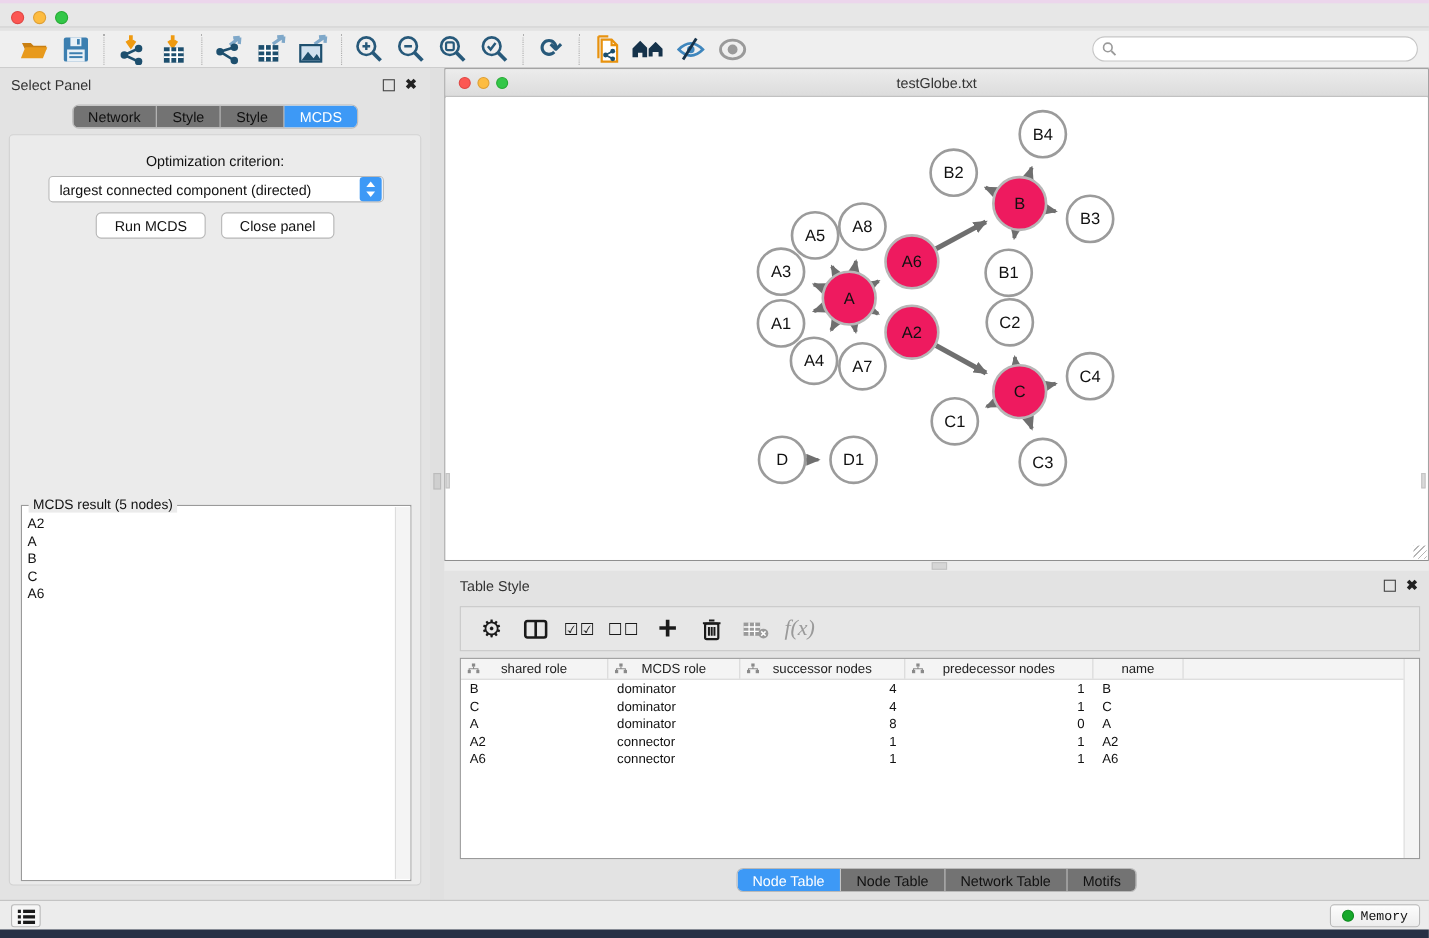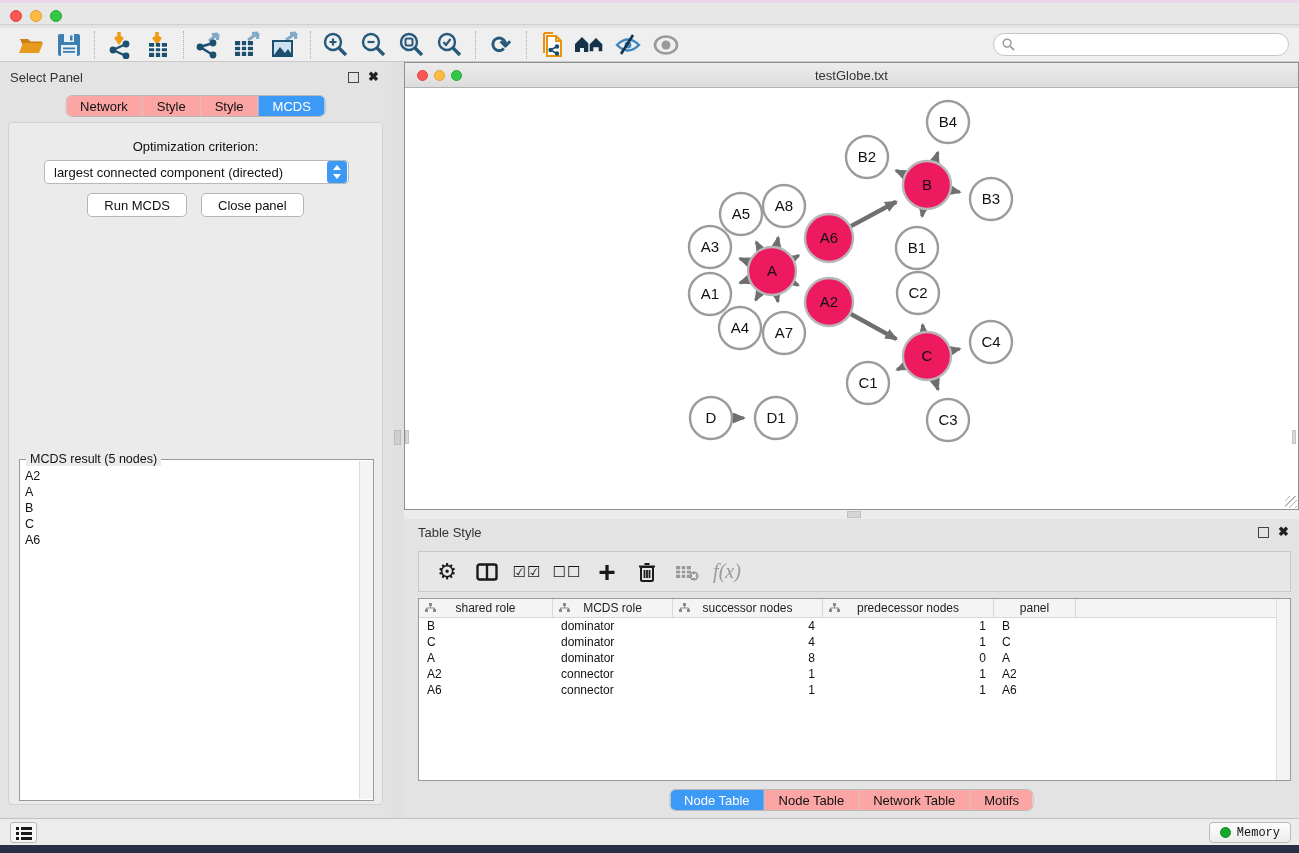"Network" .seg-tabs .tab { background: #fca5a5 -> #737373 }
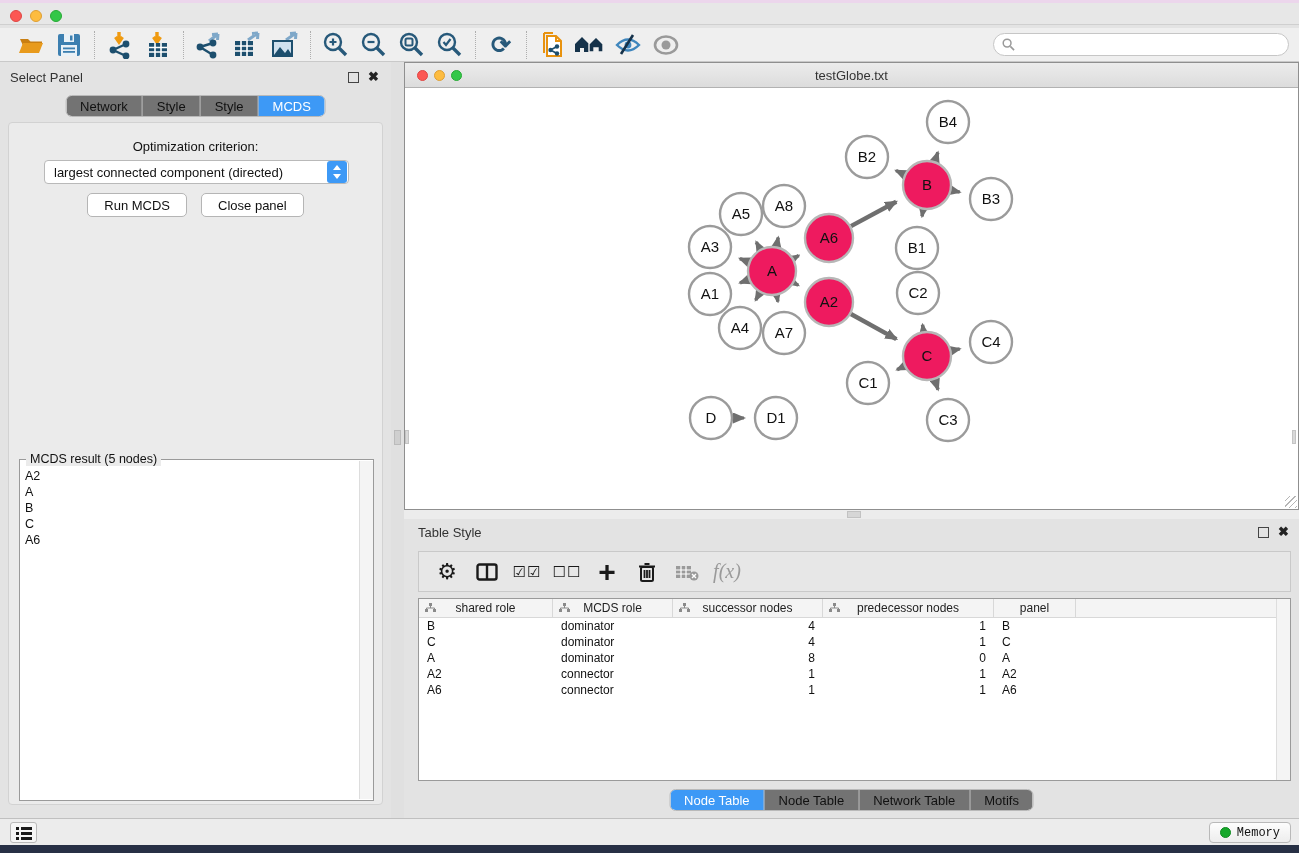"panel" span { text: panel -> name }
